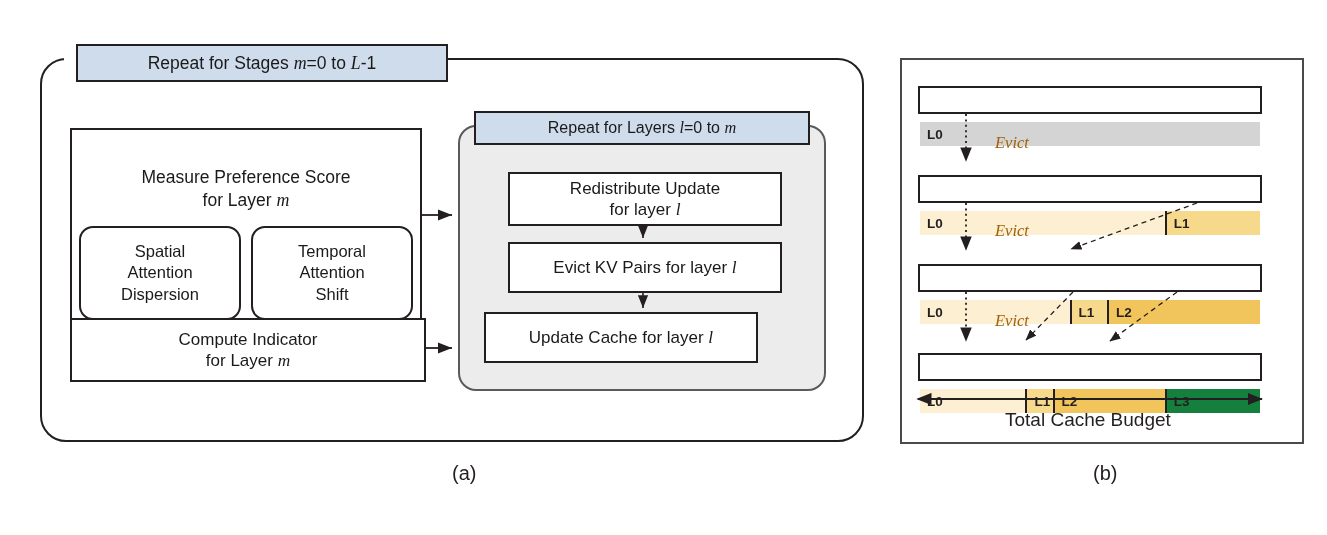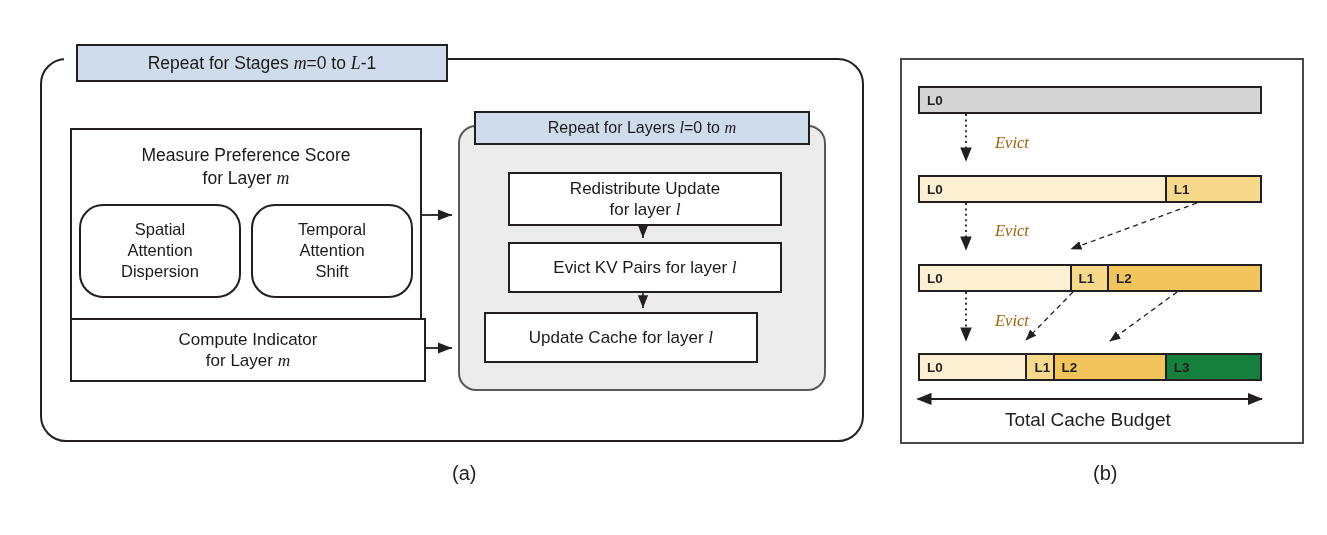"L0" .seg { margin-top: none -> 34px }
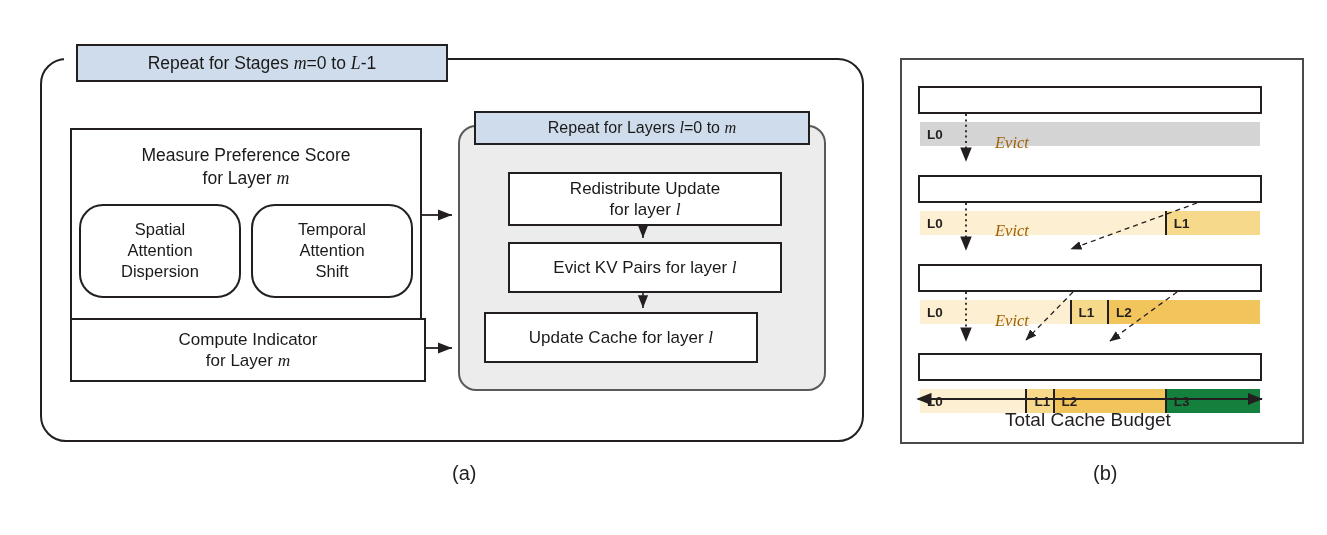"Measure Preference Score" .measure-box { justify-content: flex-start -> flex-end }
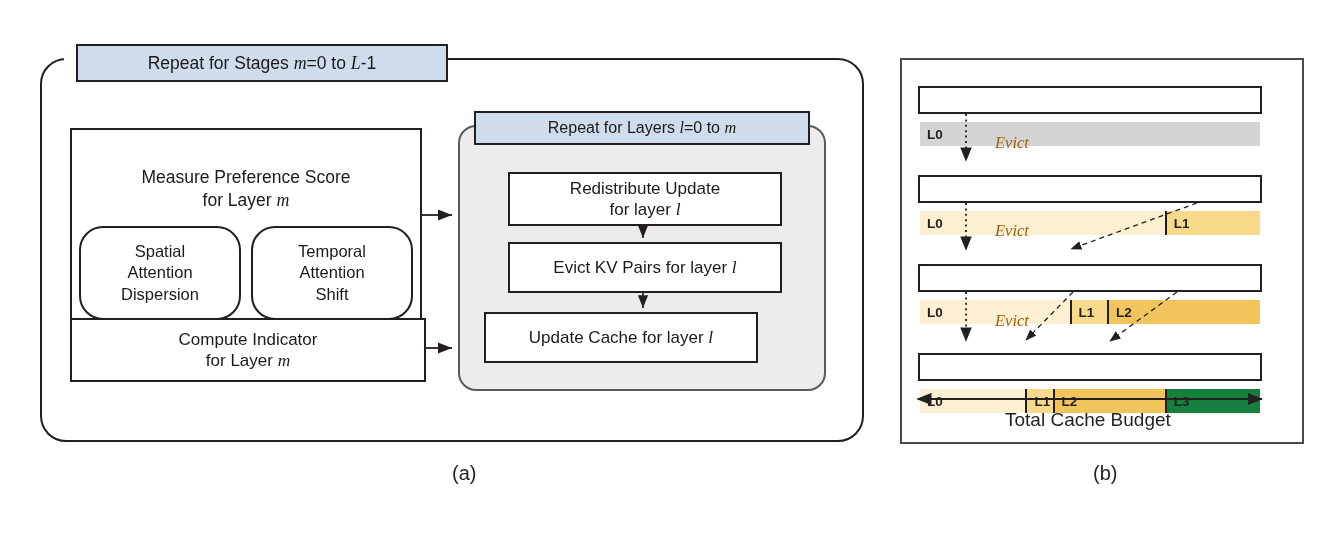"Spatial" .sub-box { border-radius: 24px -> 14px }
